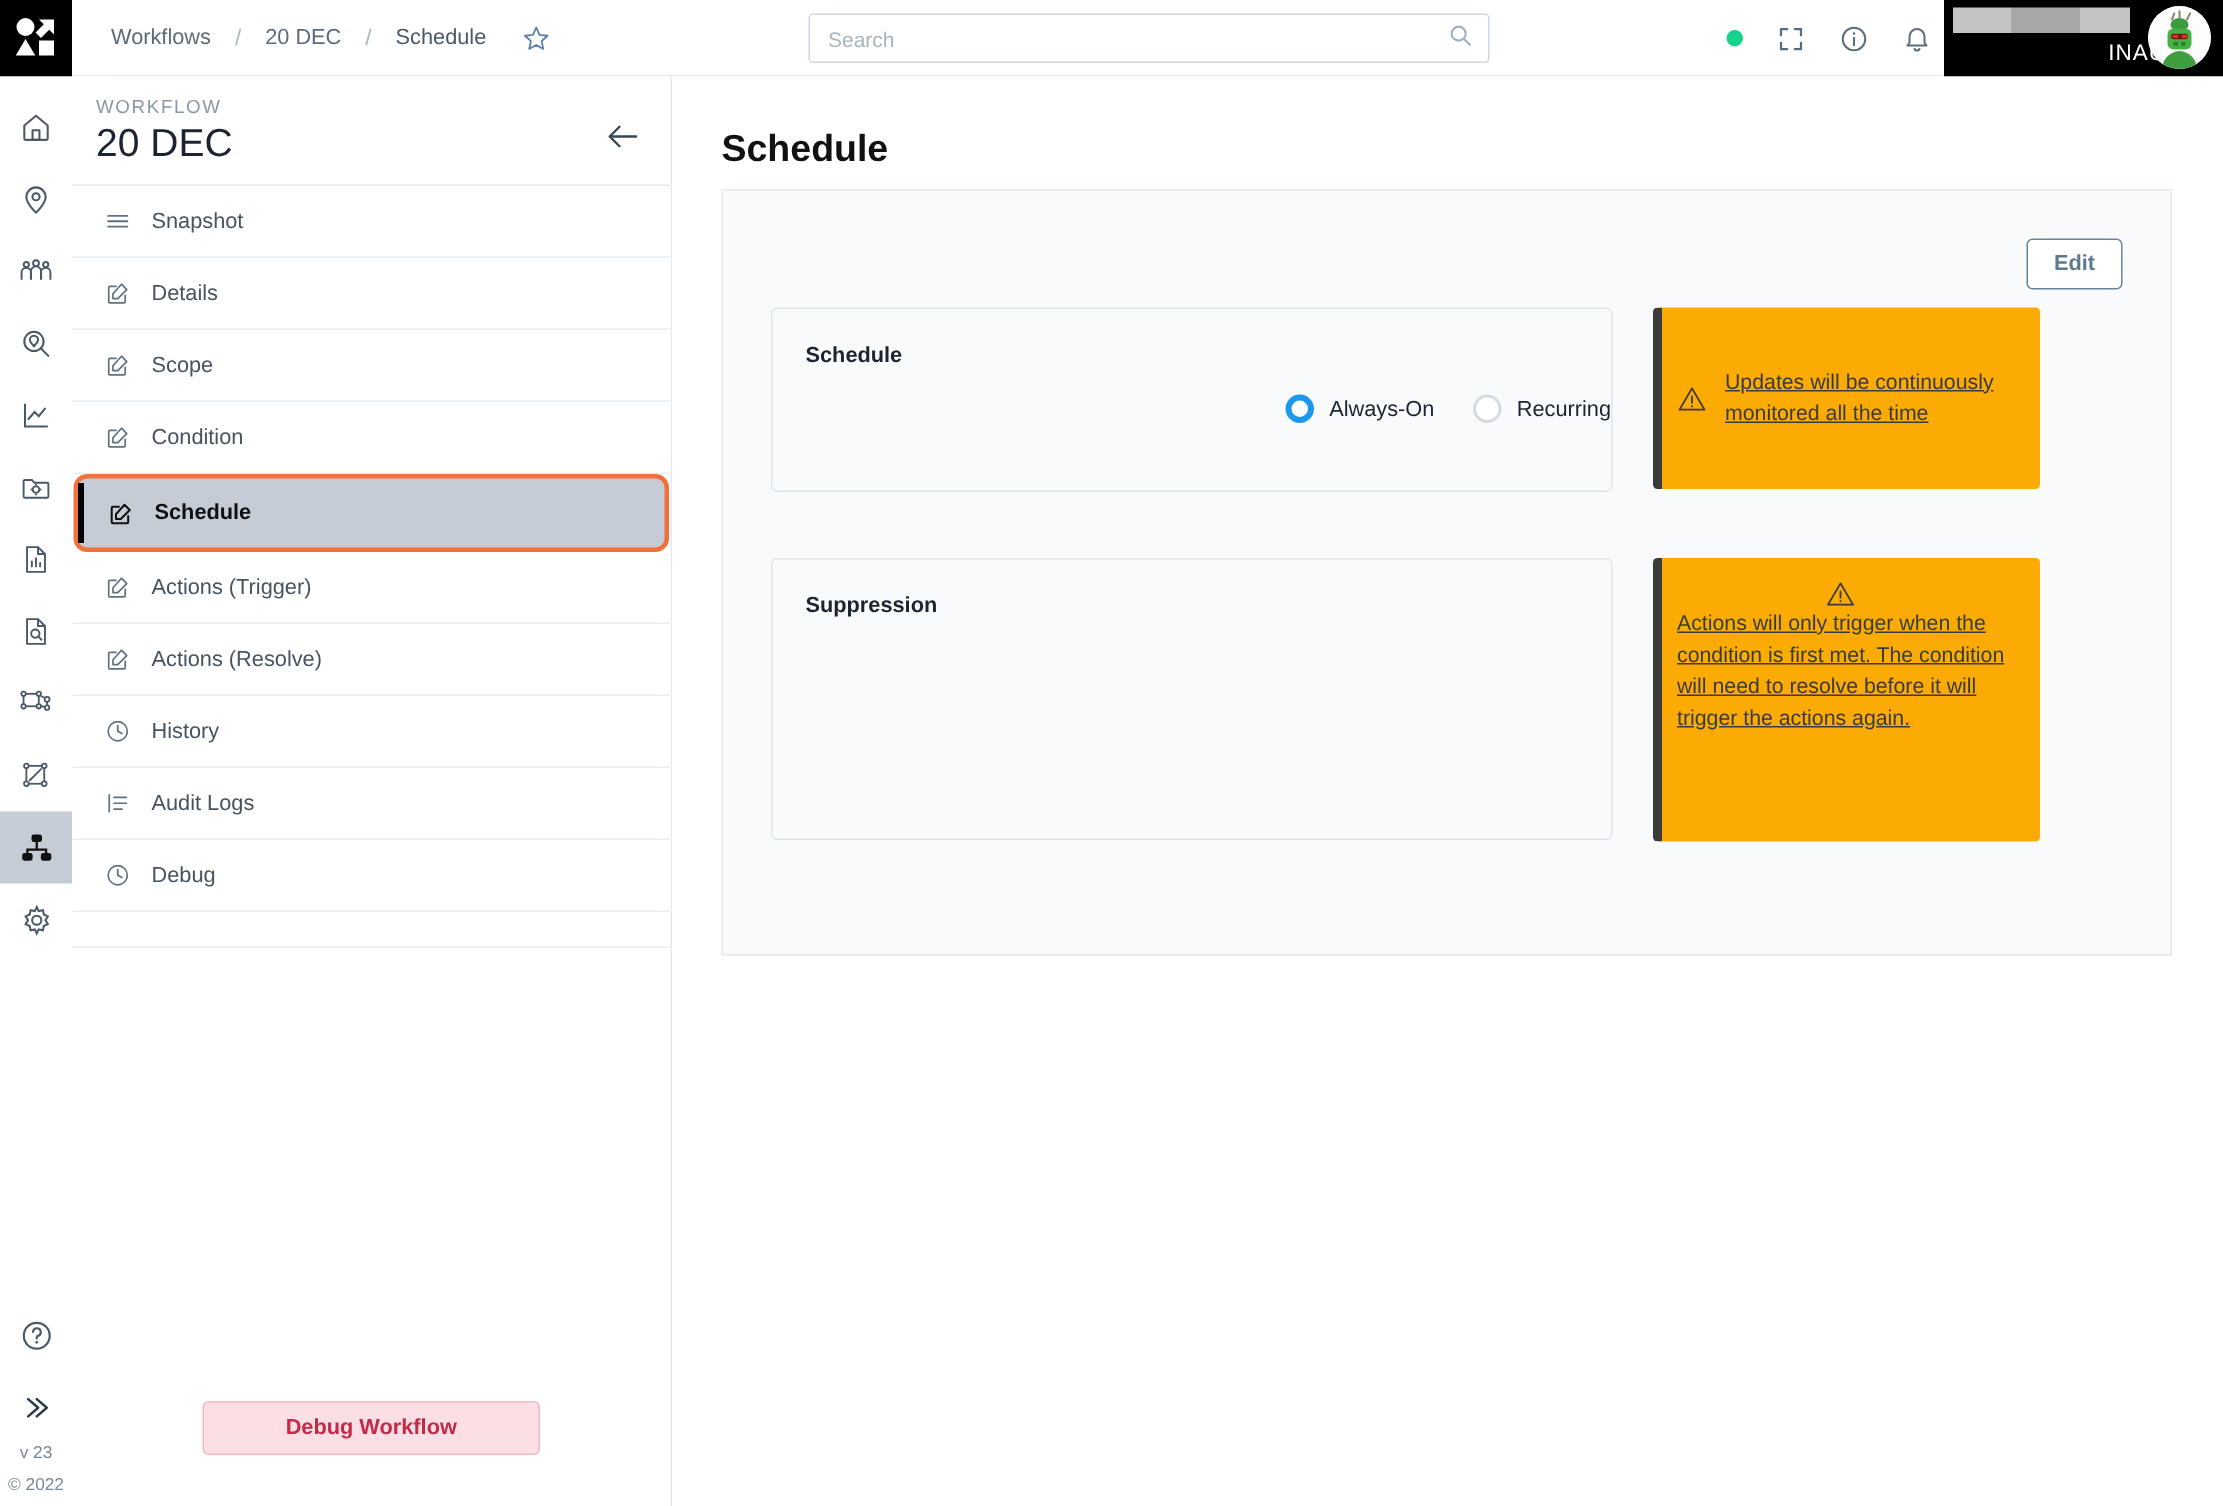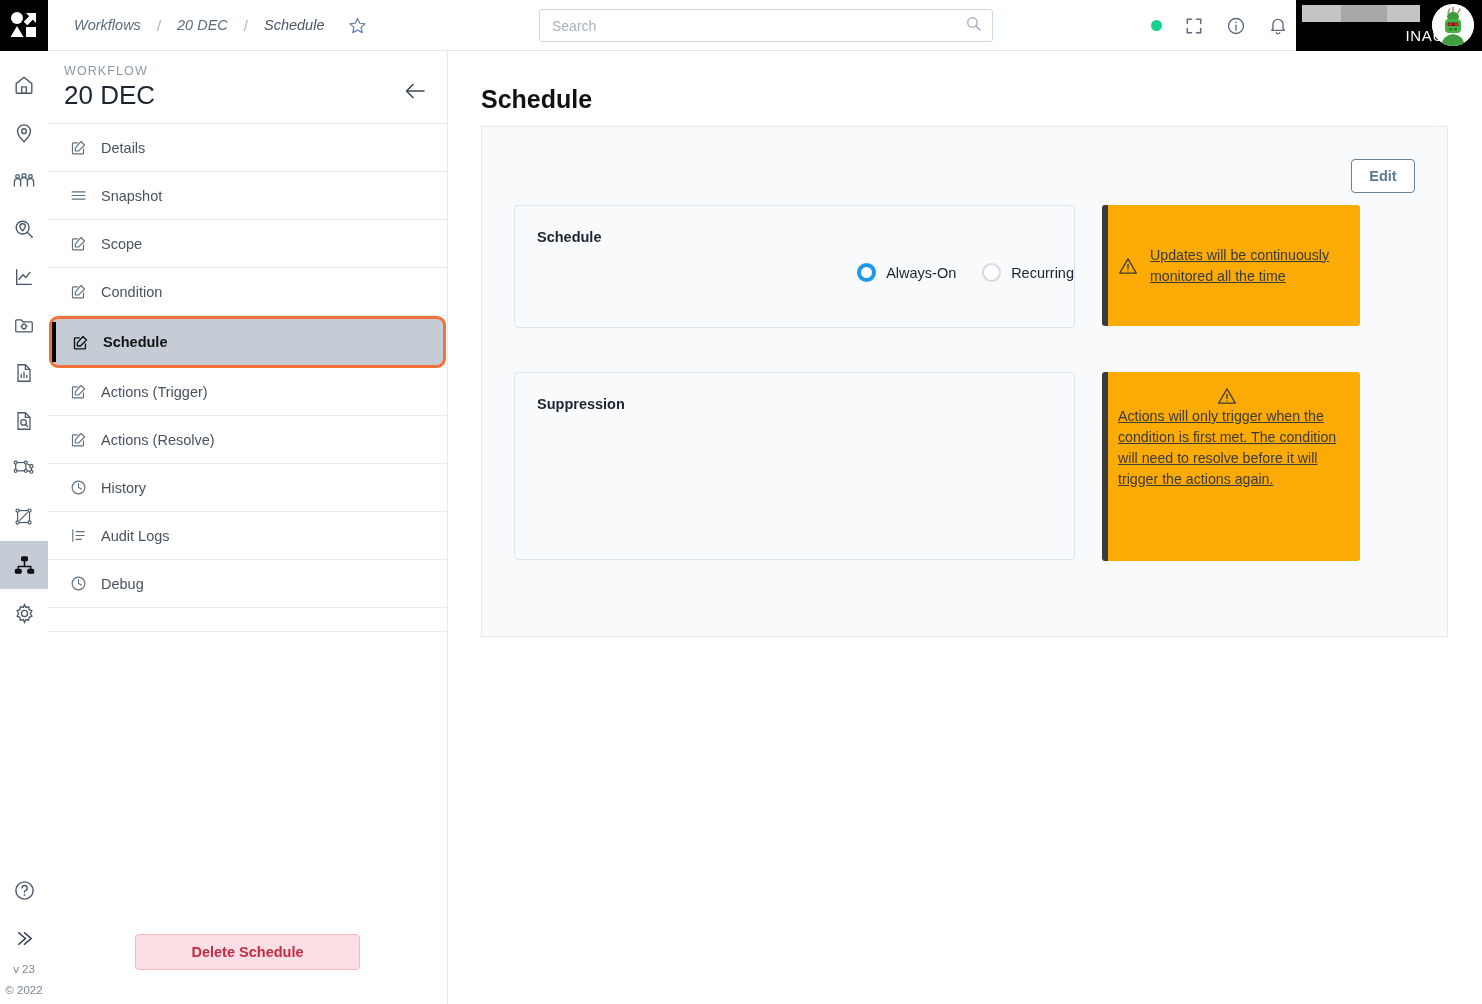"Workflows" .crumb { font-style: italic -> none }
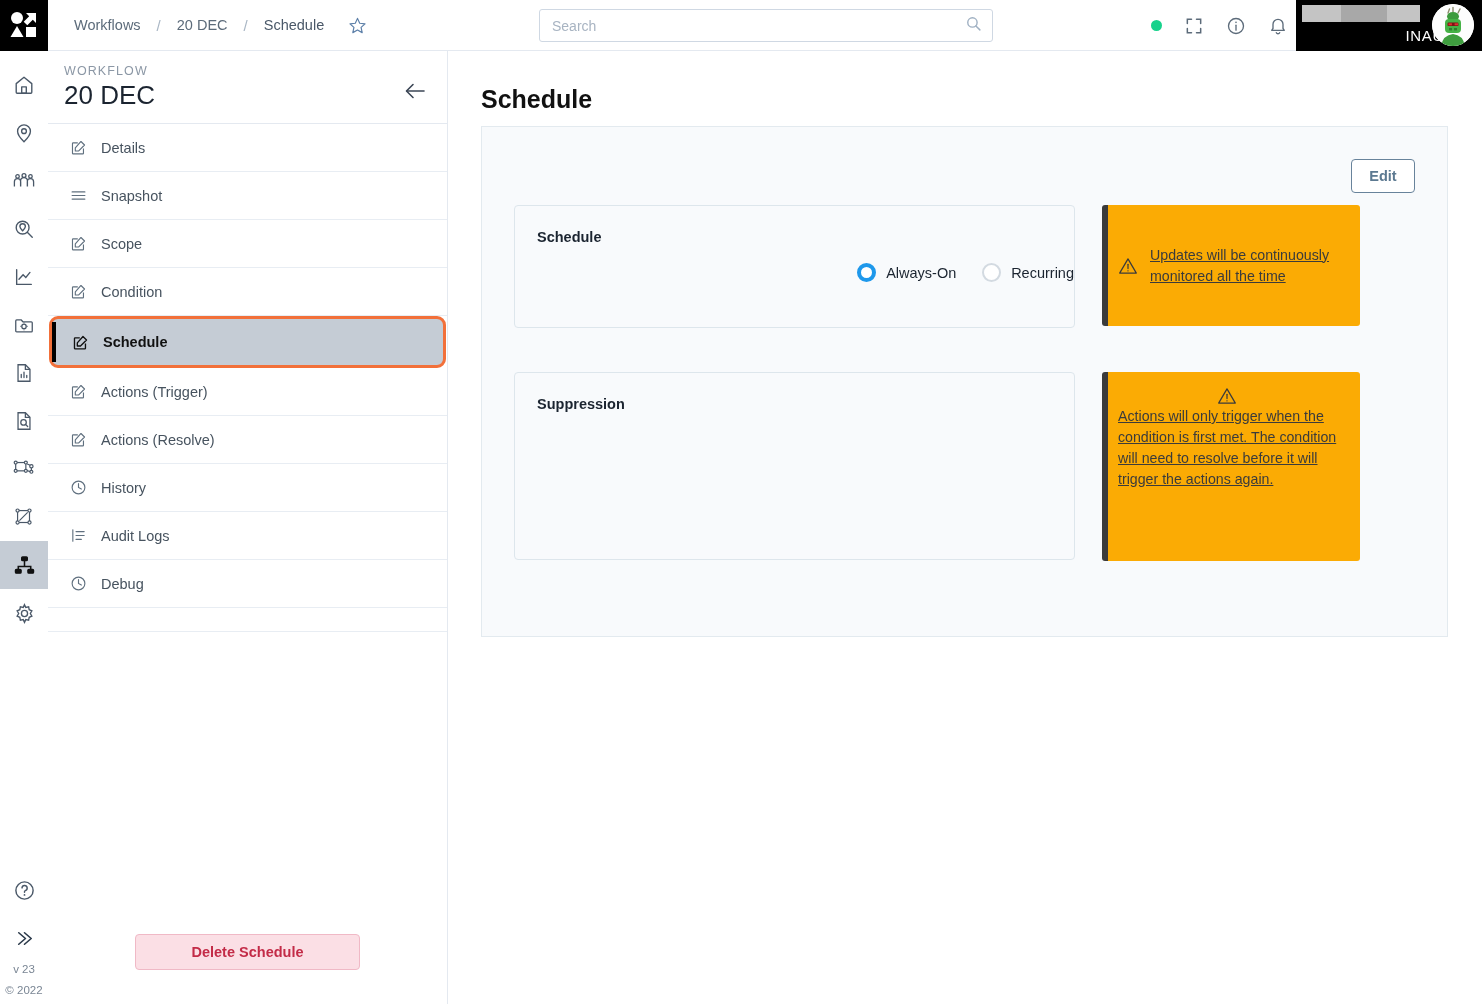"Details" div.nav-item { order: before "Snapshot" -> after "Snapshot" }
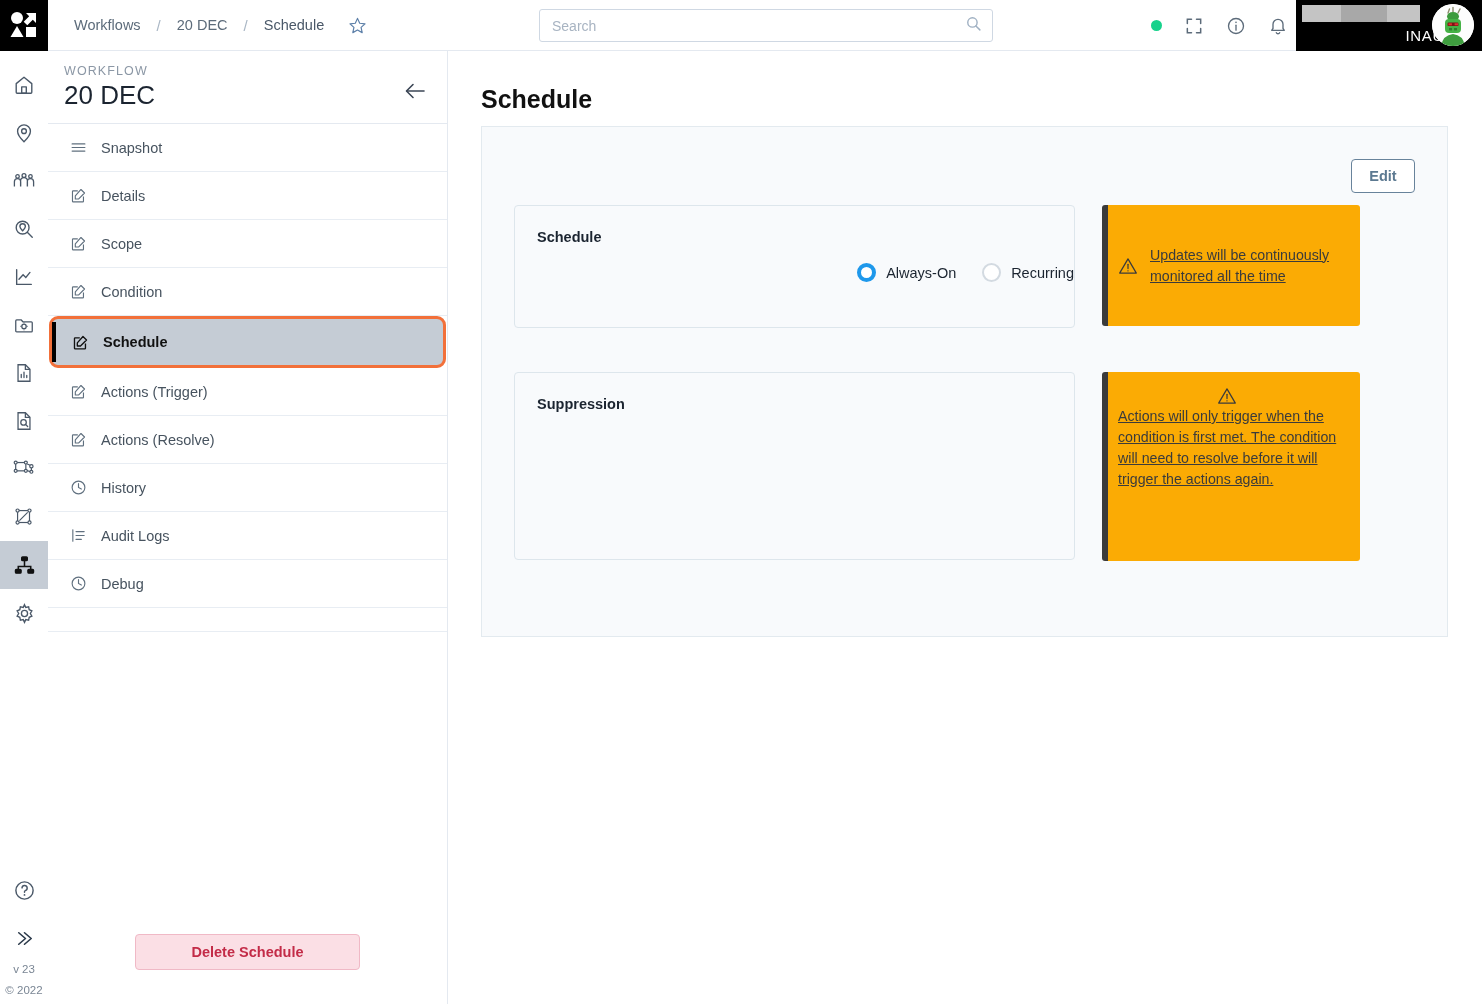"Delete Schedule" div.delete-btn { text: Delete Schedule -> Debug Workflow }
